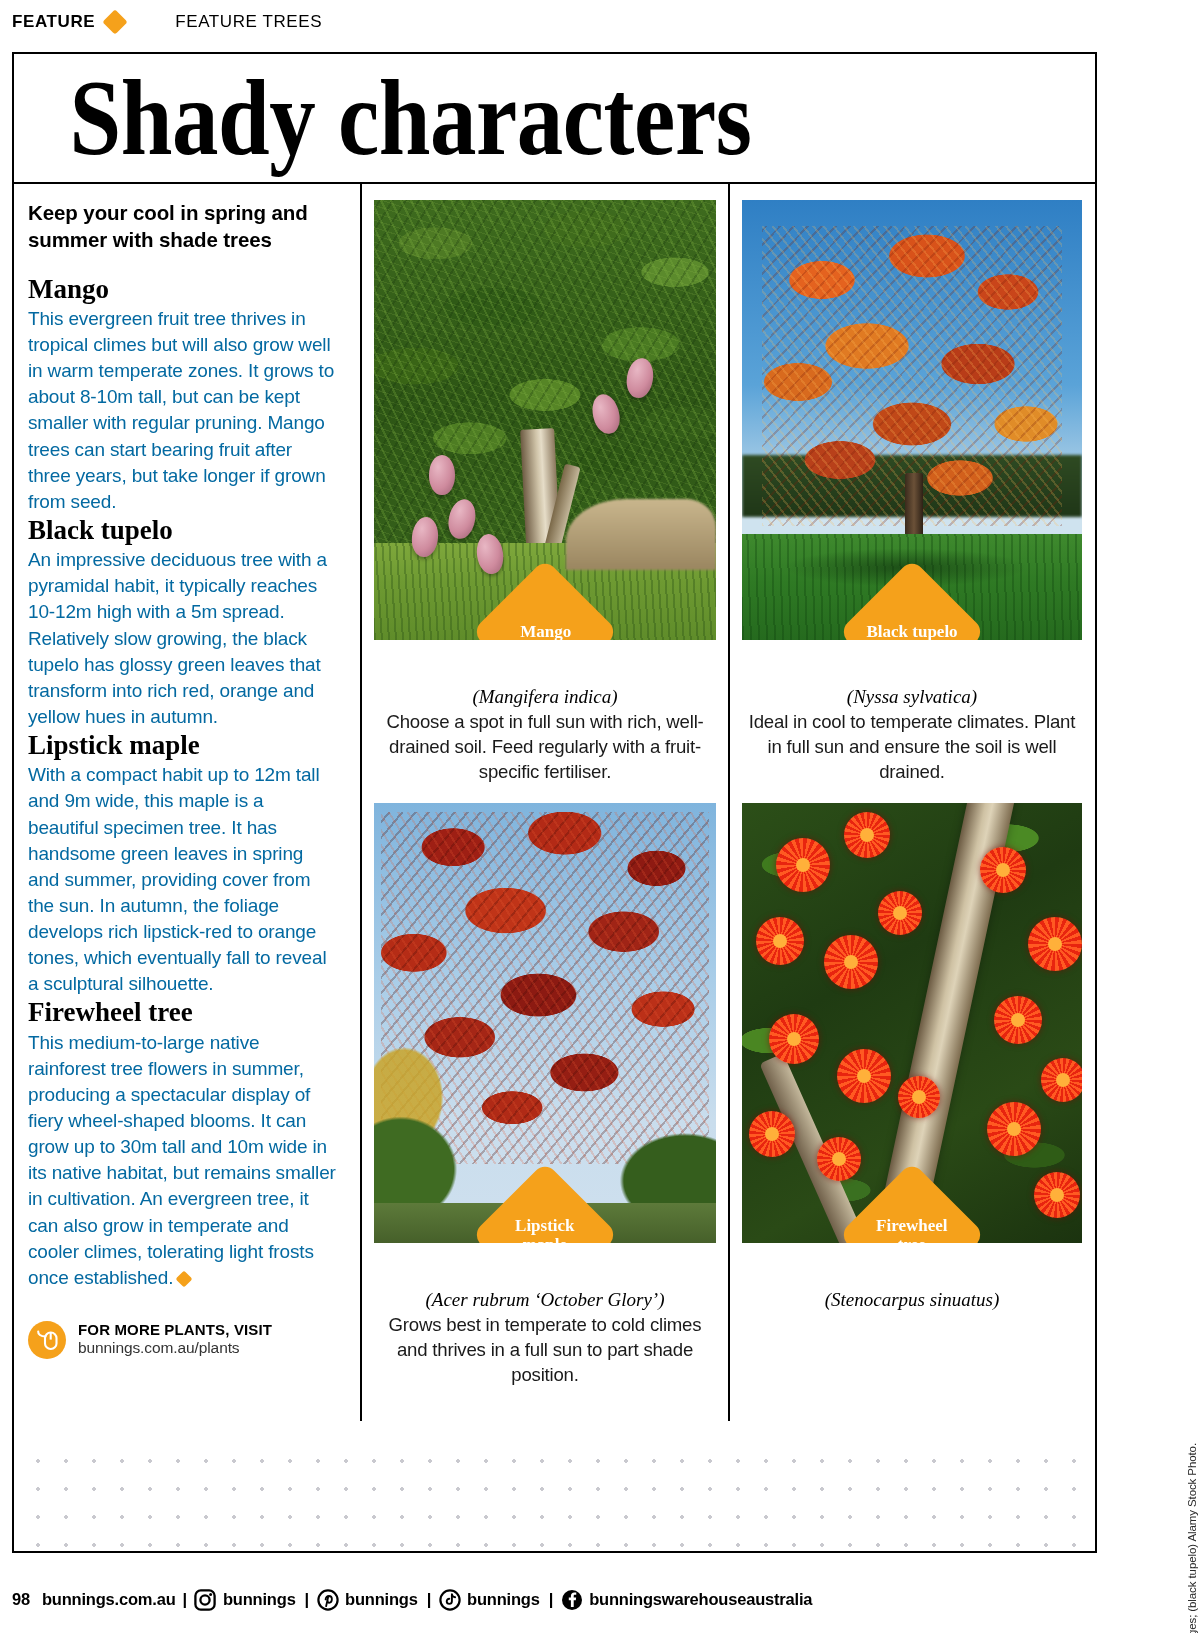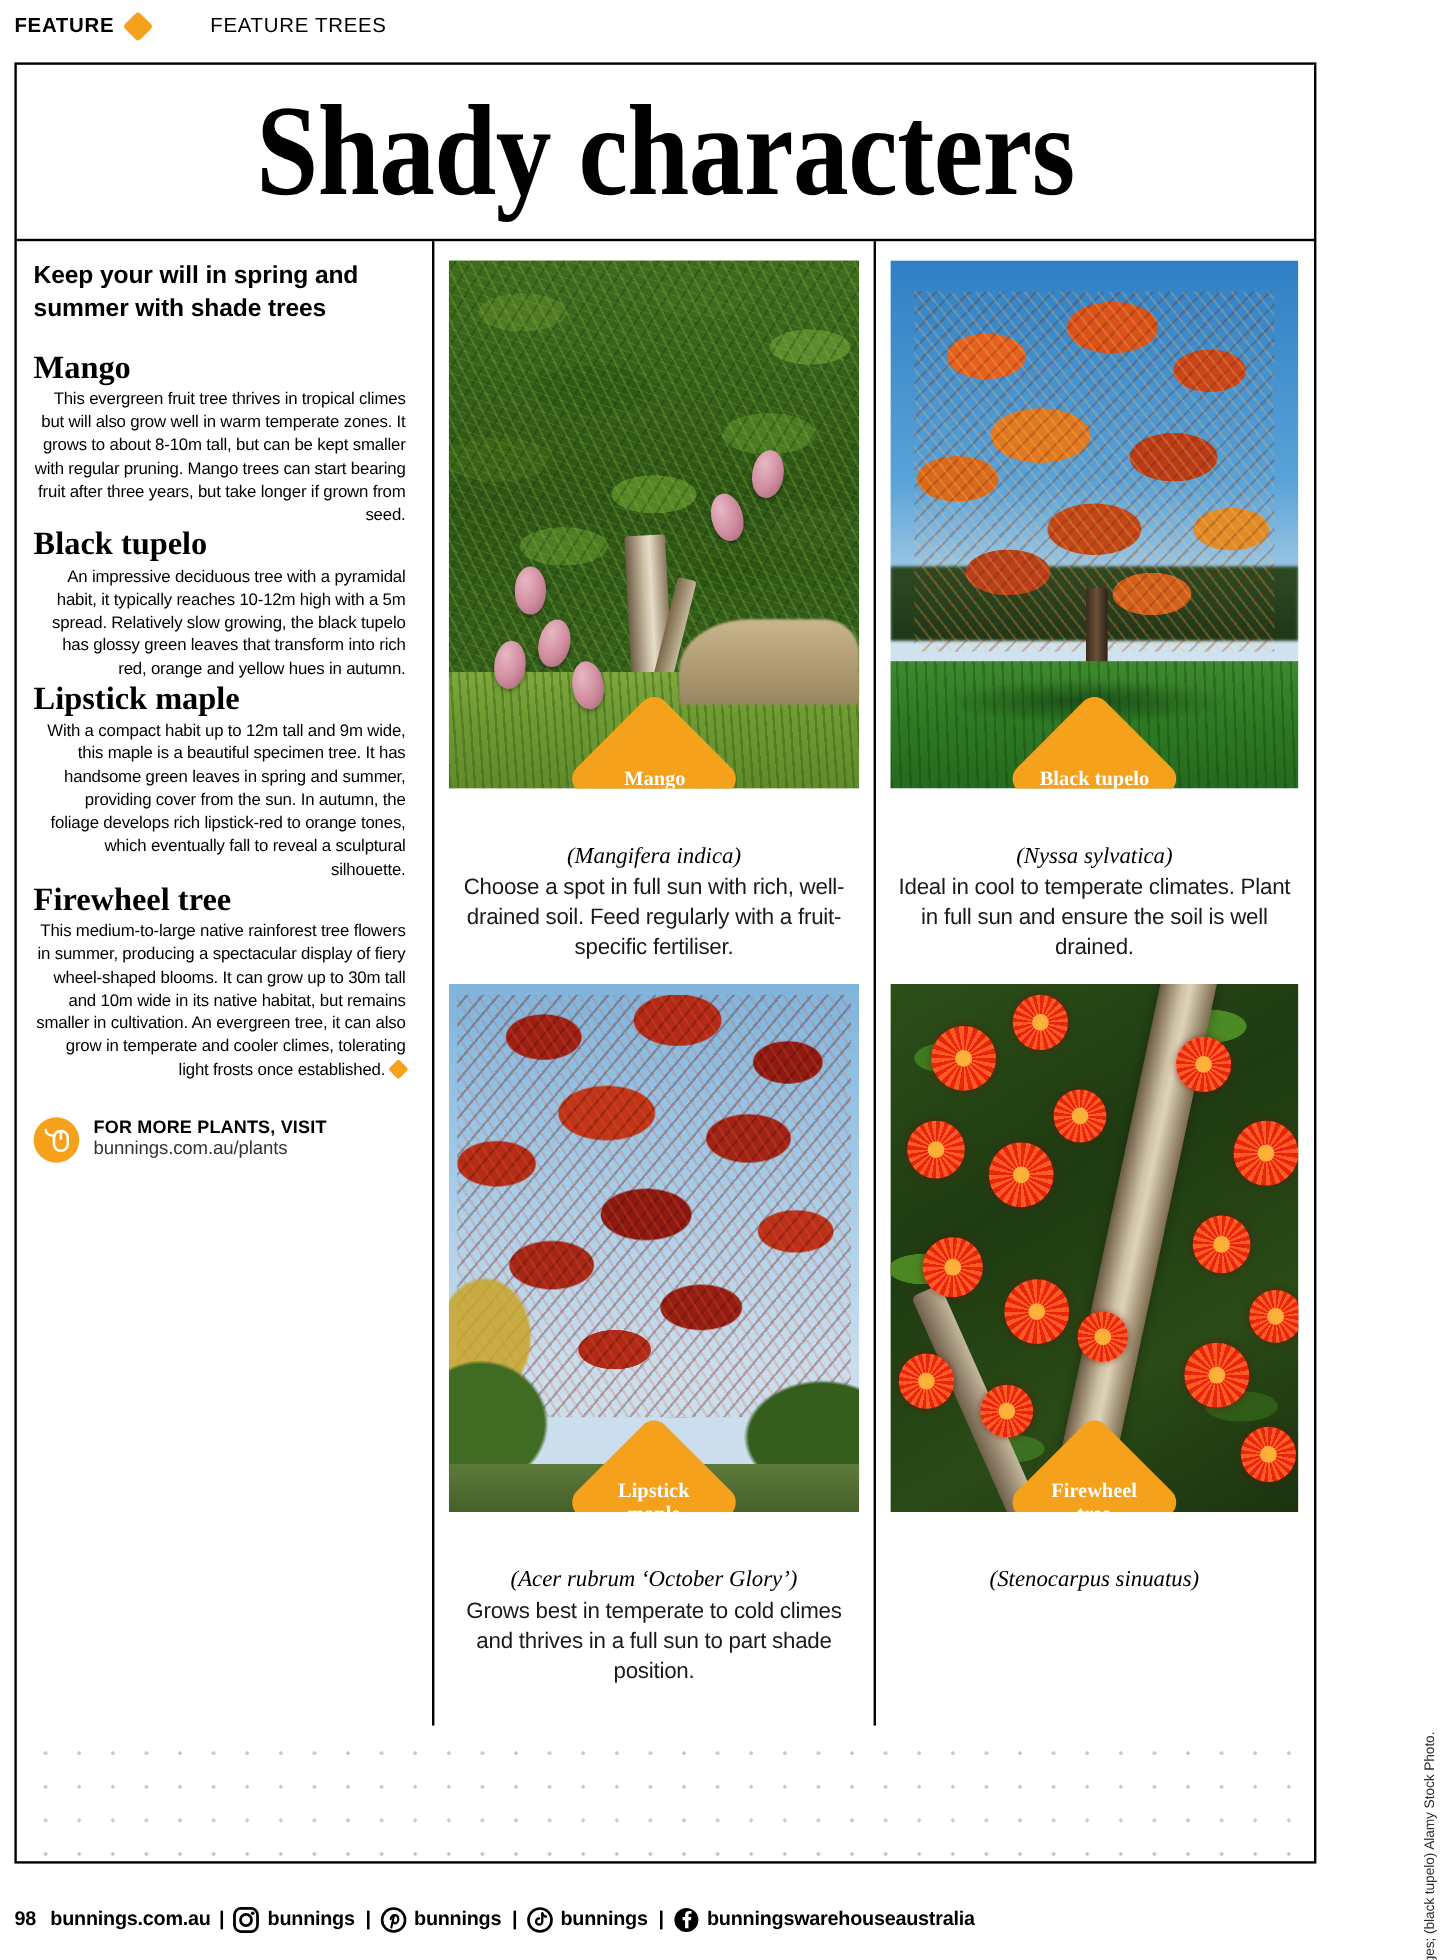"Shady characters" .masthead { height: 147px -> 130px; justify-content: center -> flex-start }
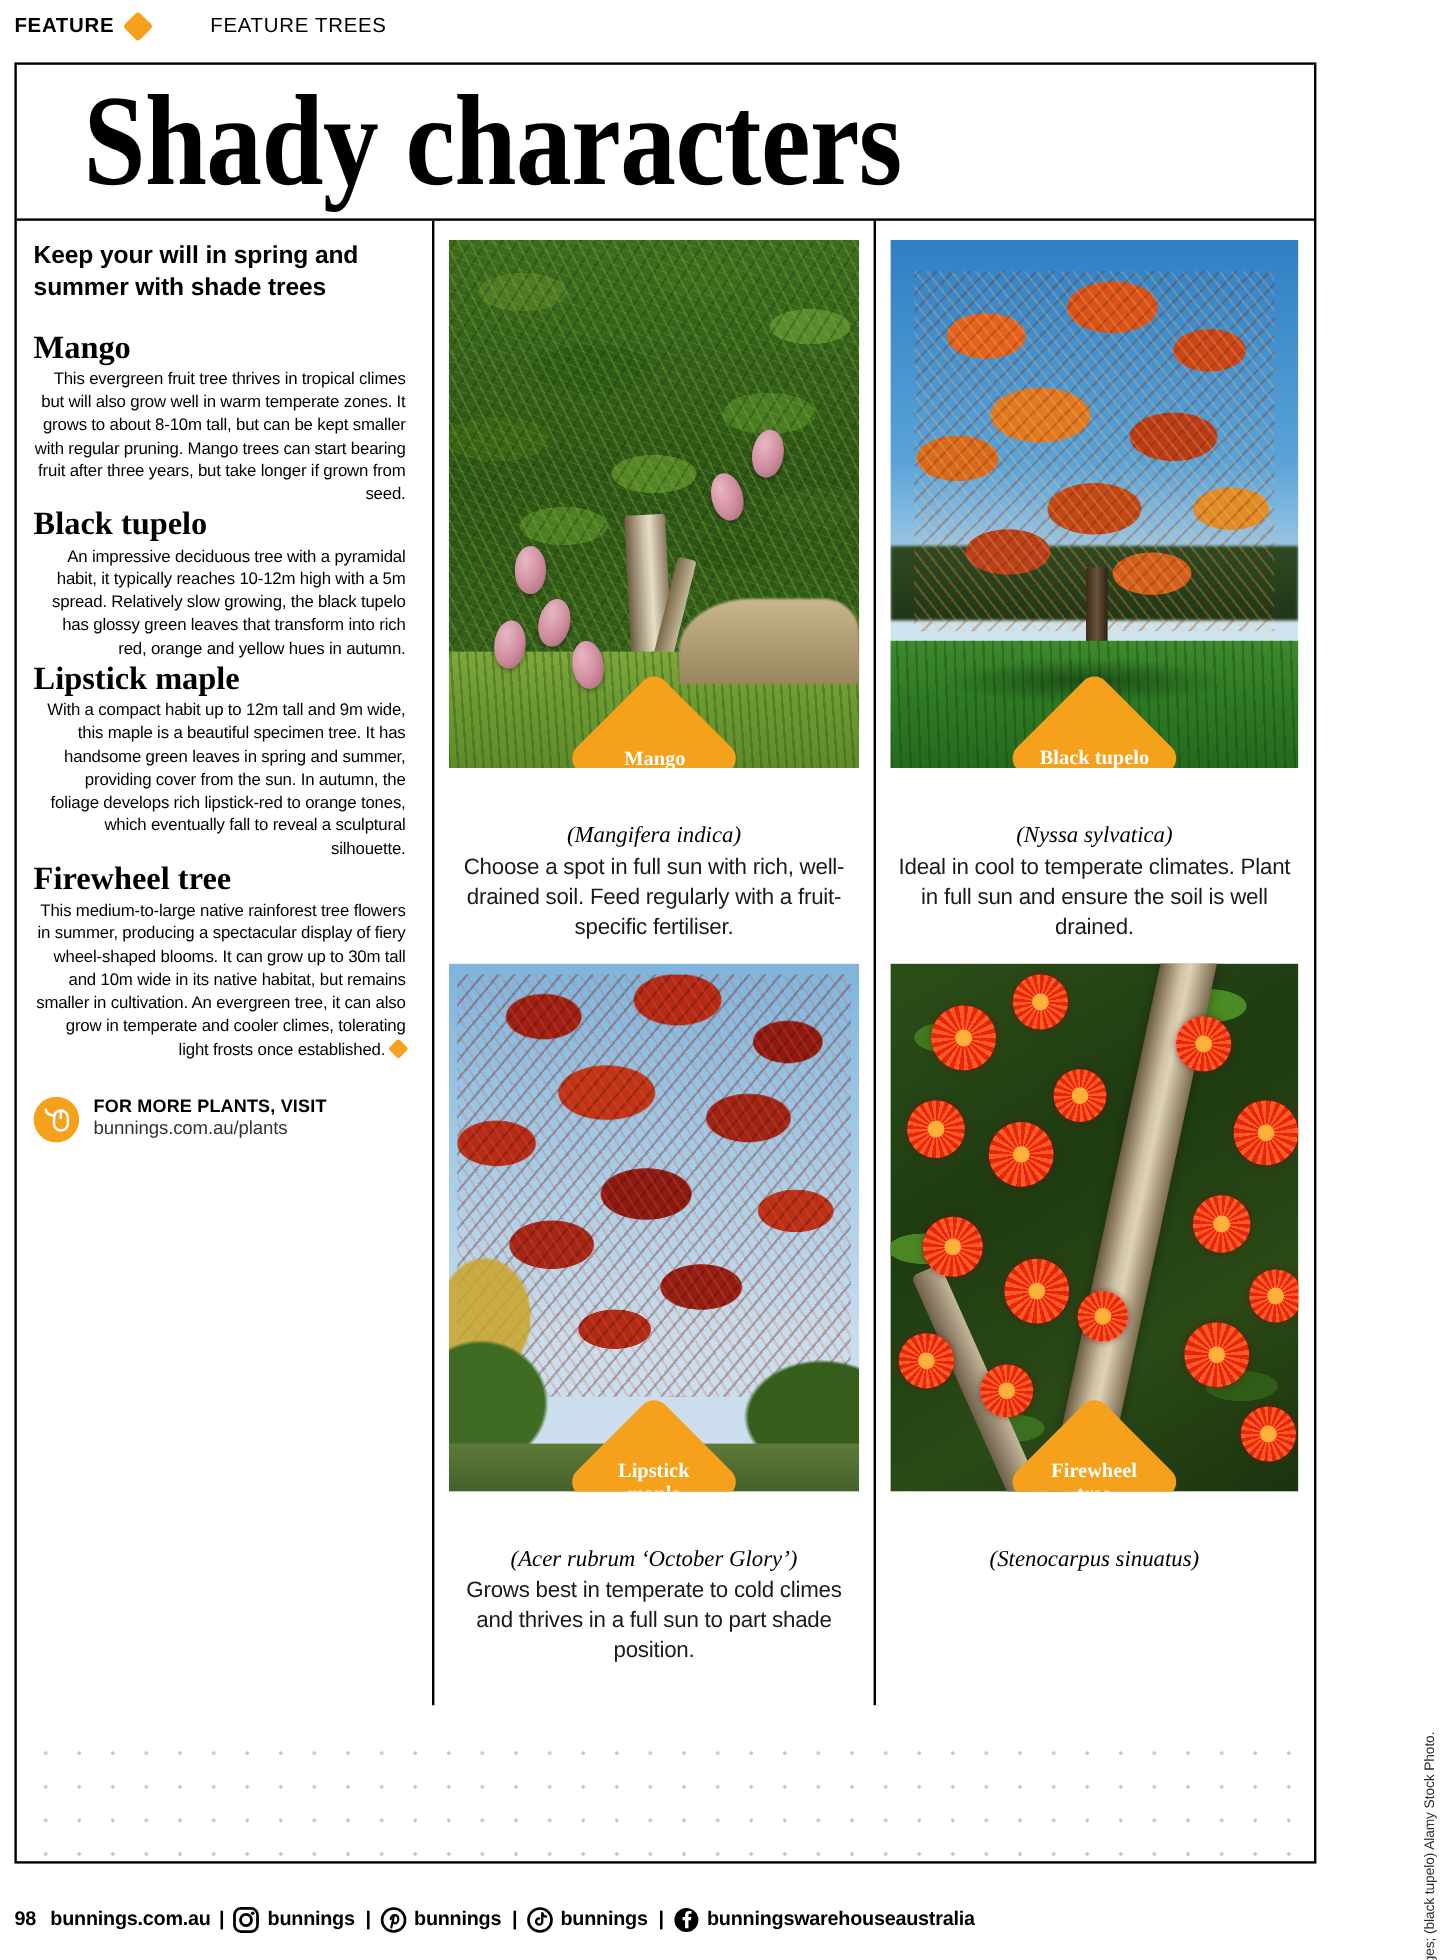"Keep your will in spring" div.intro { text: will -> cool }
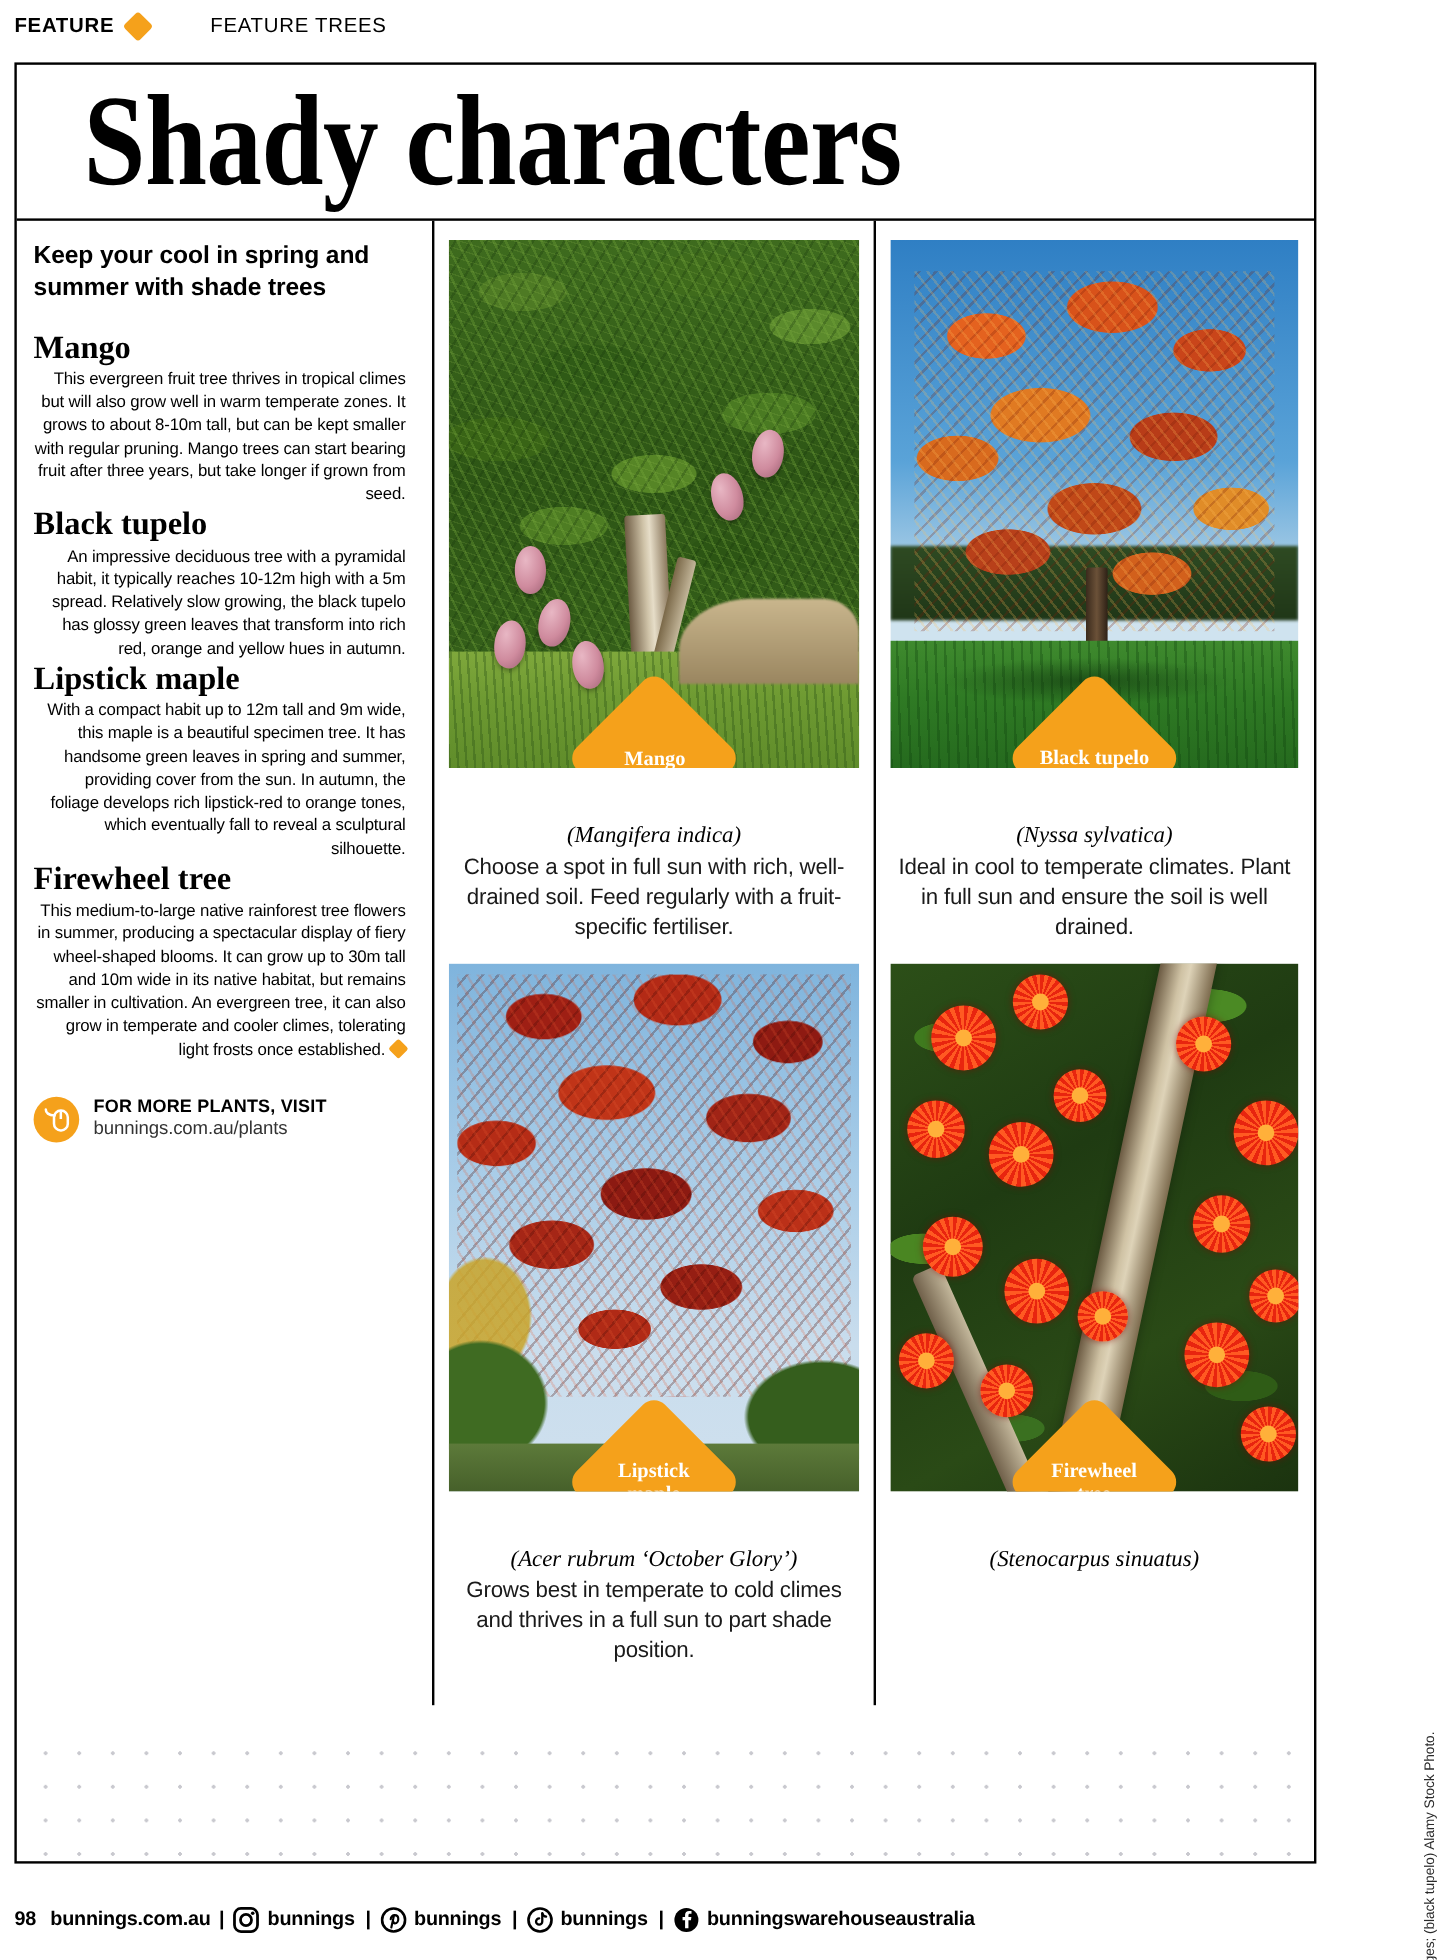"This evergreen fruit tree thrives" .body-text { color: #000000 -> #0369a1; font-size: 14px -> 19px; text-align: right -> none }
